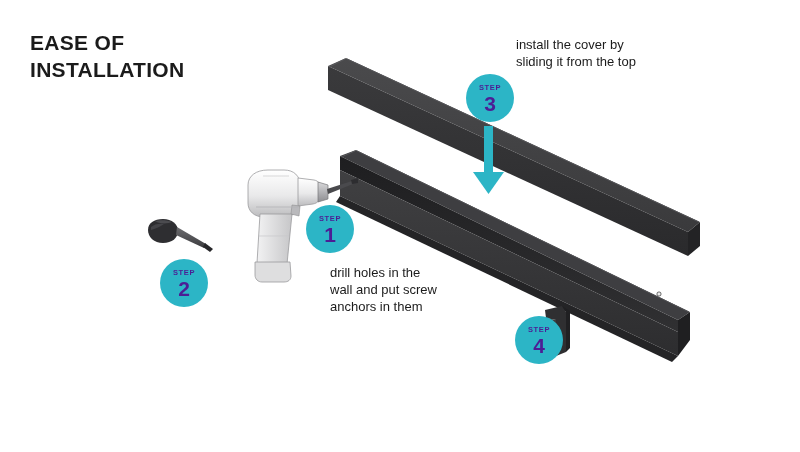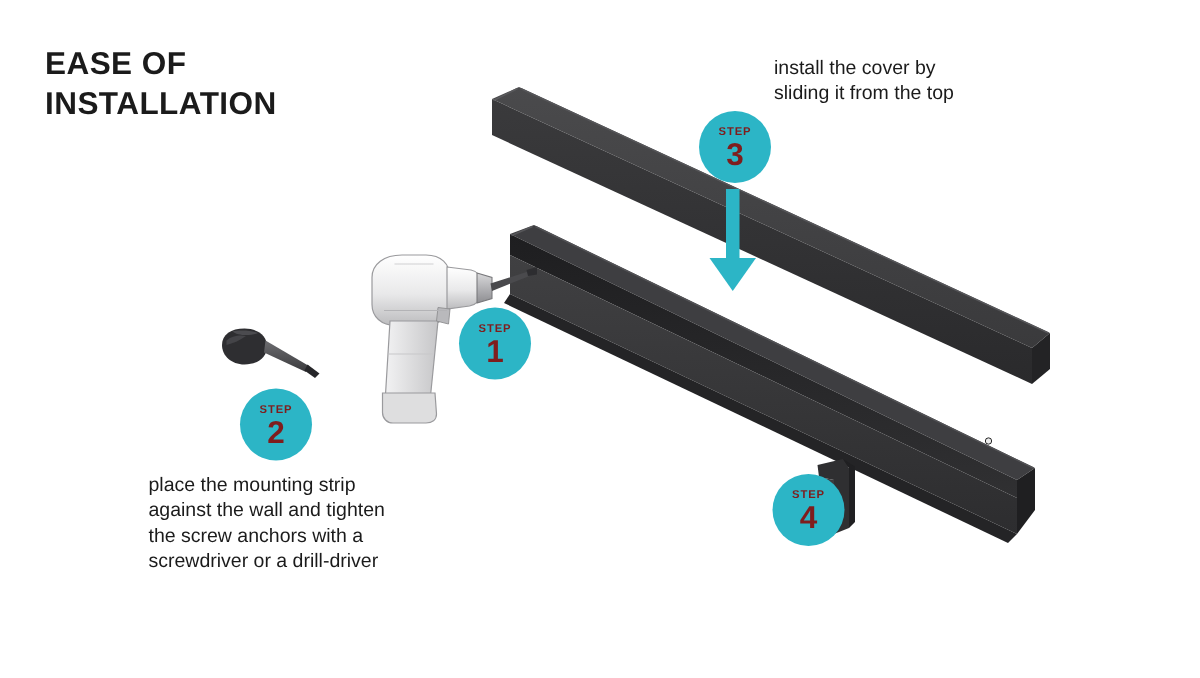"STEP" .step-badge { color: #7f1d1d -> #4c1d95 }
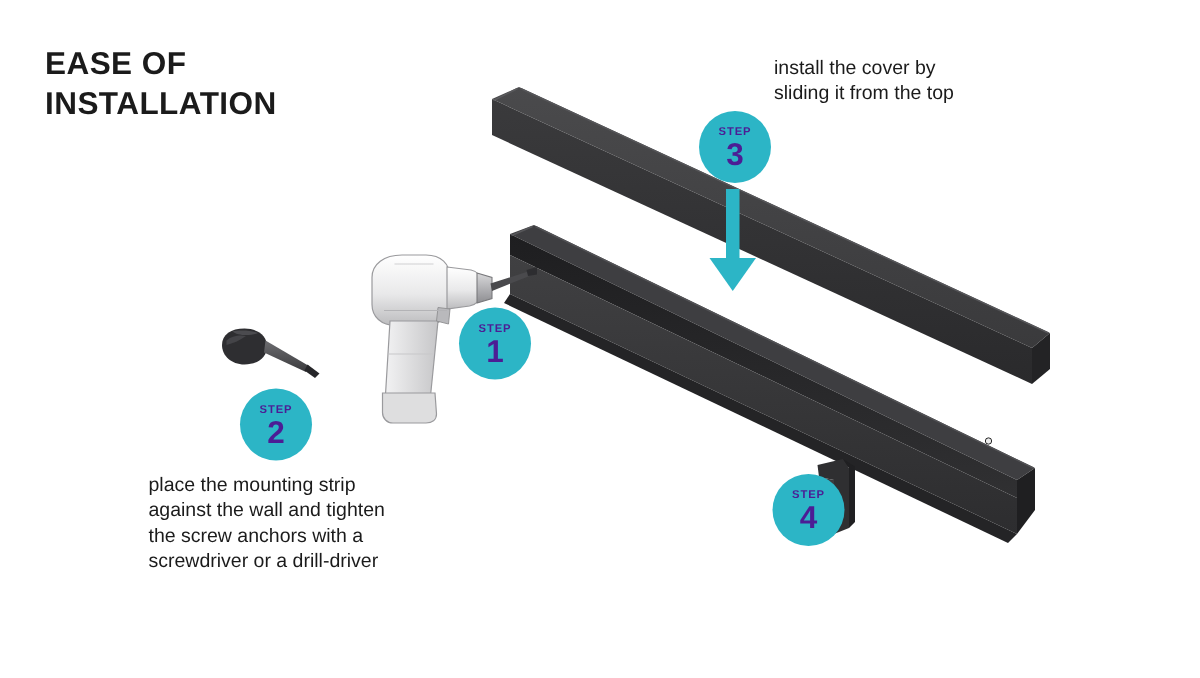"drill holes in the" div.caption { html: none -> <div>drill holes in the wall and put screw anchors in them</div> }
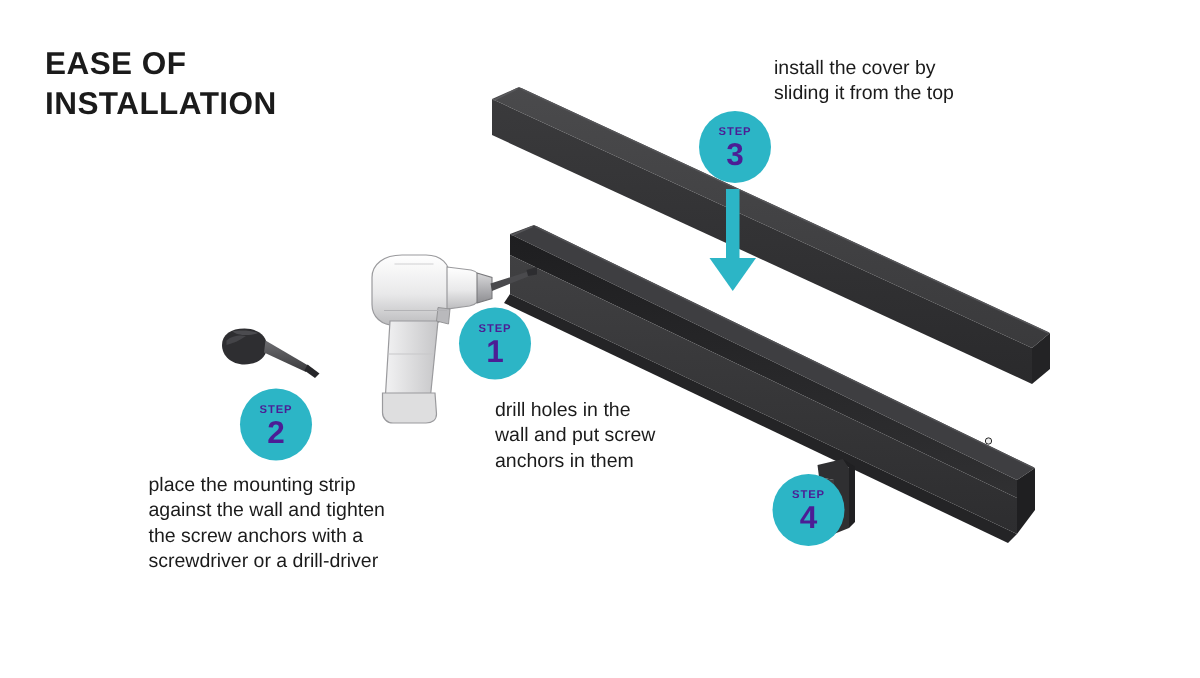"place the mounting strip" div.caption { html: <div>place the mounting strip against the wall and tighten the screw anchors with a screwdriver or a drill-driver</div> -> none }
